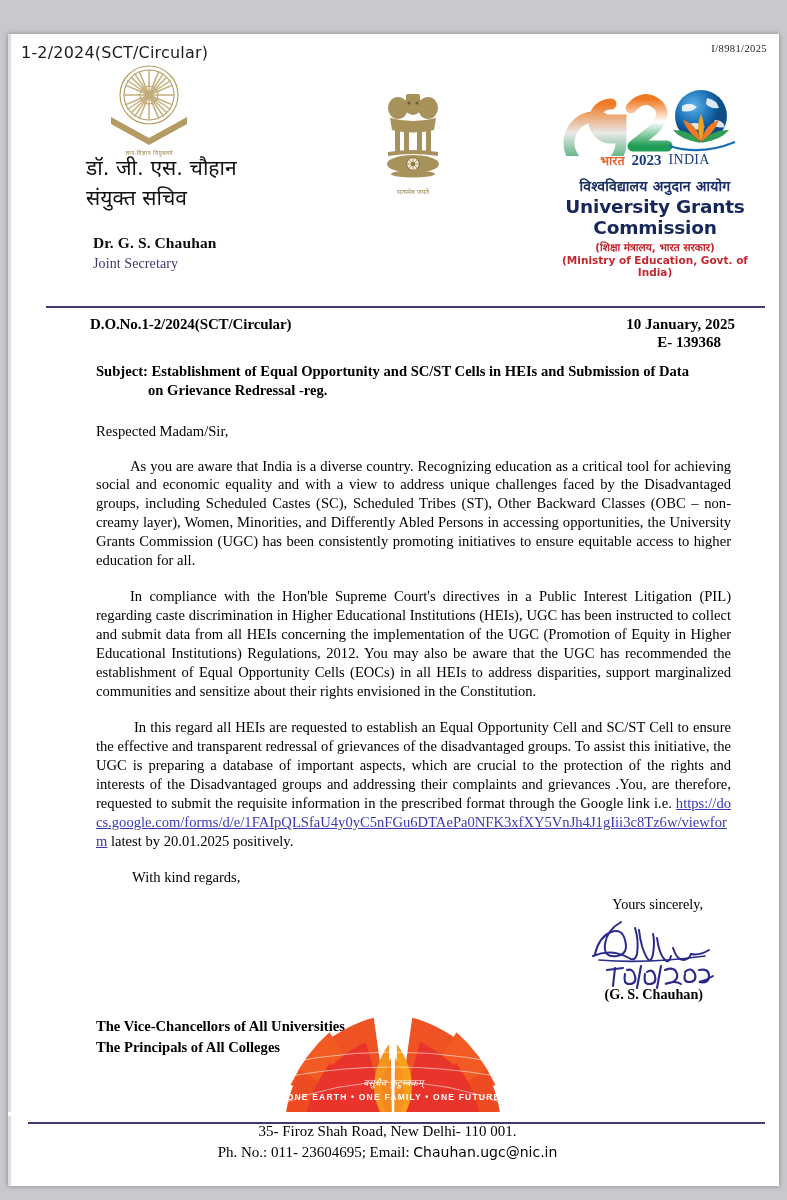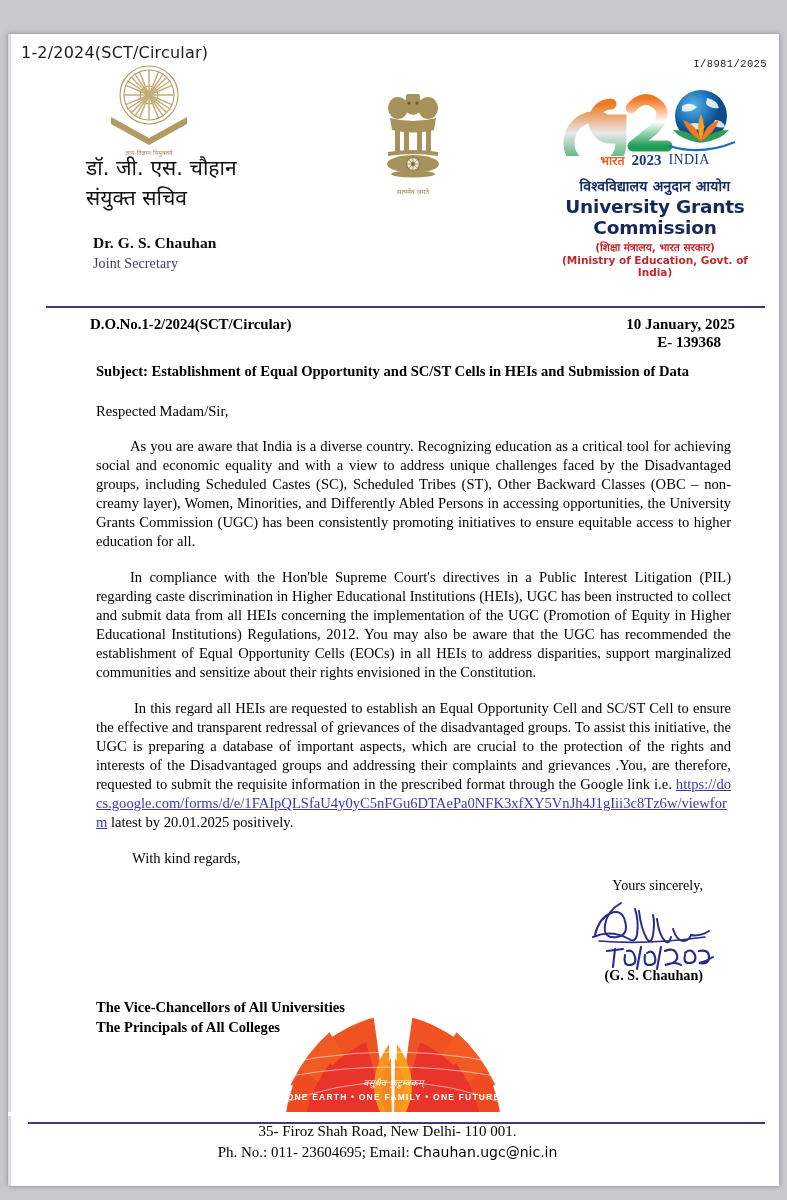"I/8981/2025" .refno-right { font-family: Liberation Mono, monospace -> Liberation Serif, serif; top: 24px -> 9px }
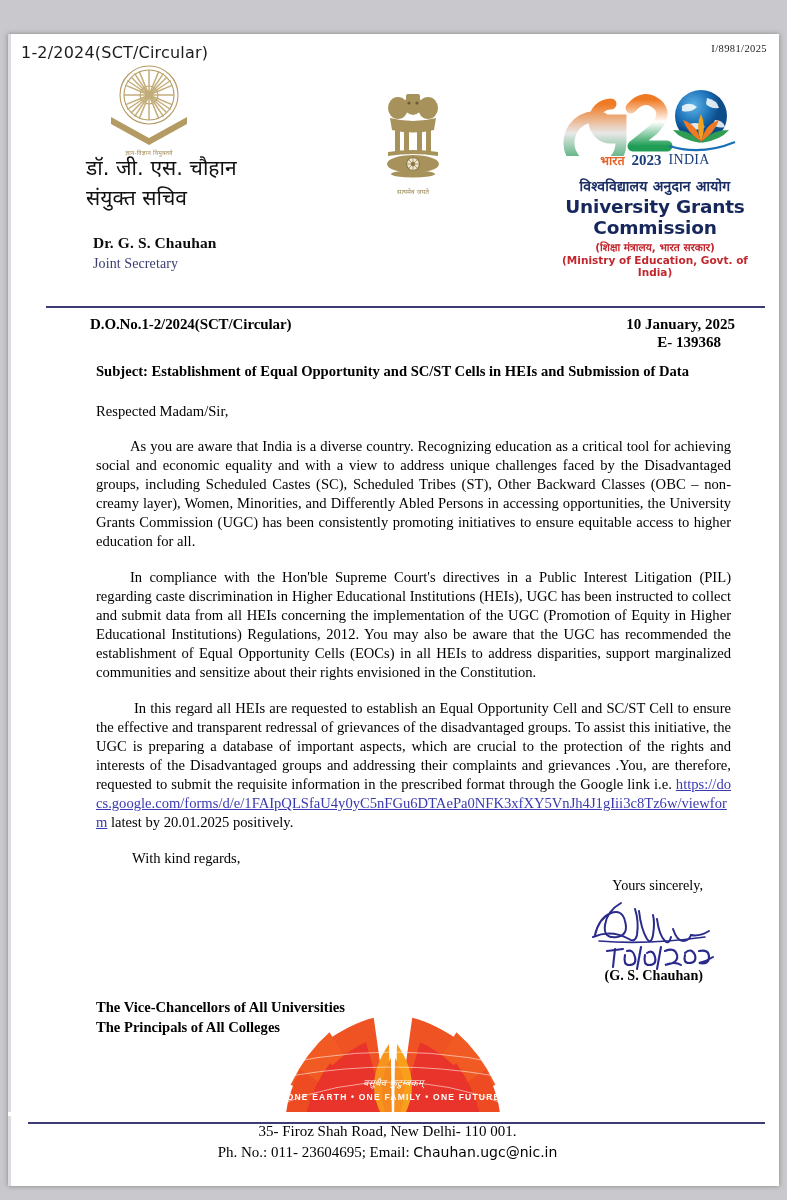"on Grievance Redressal -reg." div.subject-line2 { html: none -> <div>on Grievance Redressal -reg.</div> }
